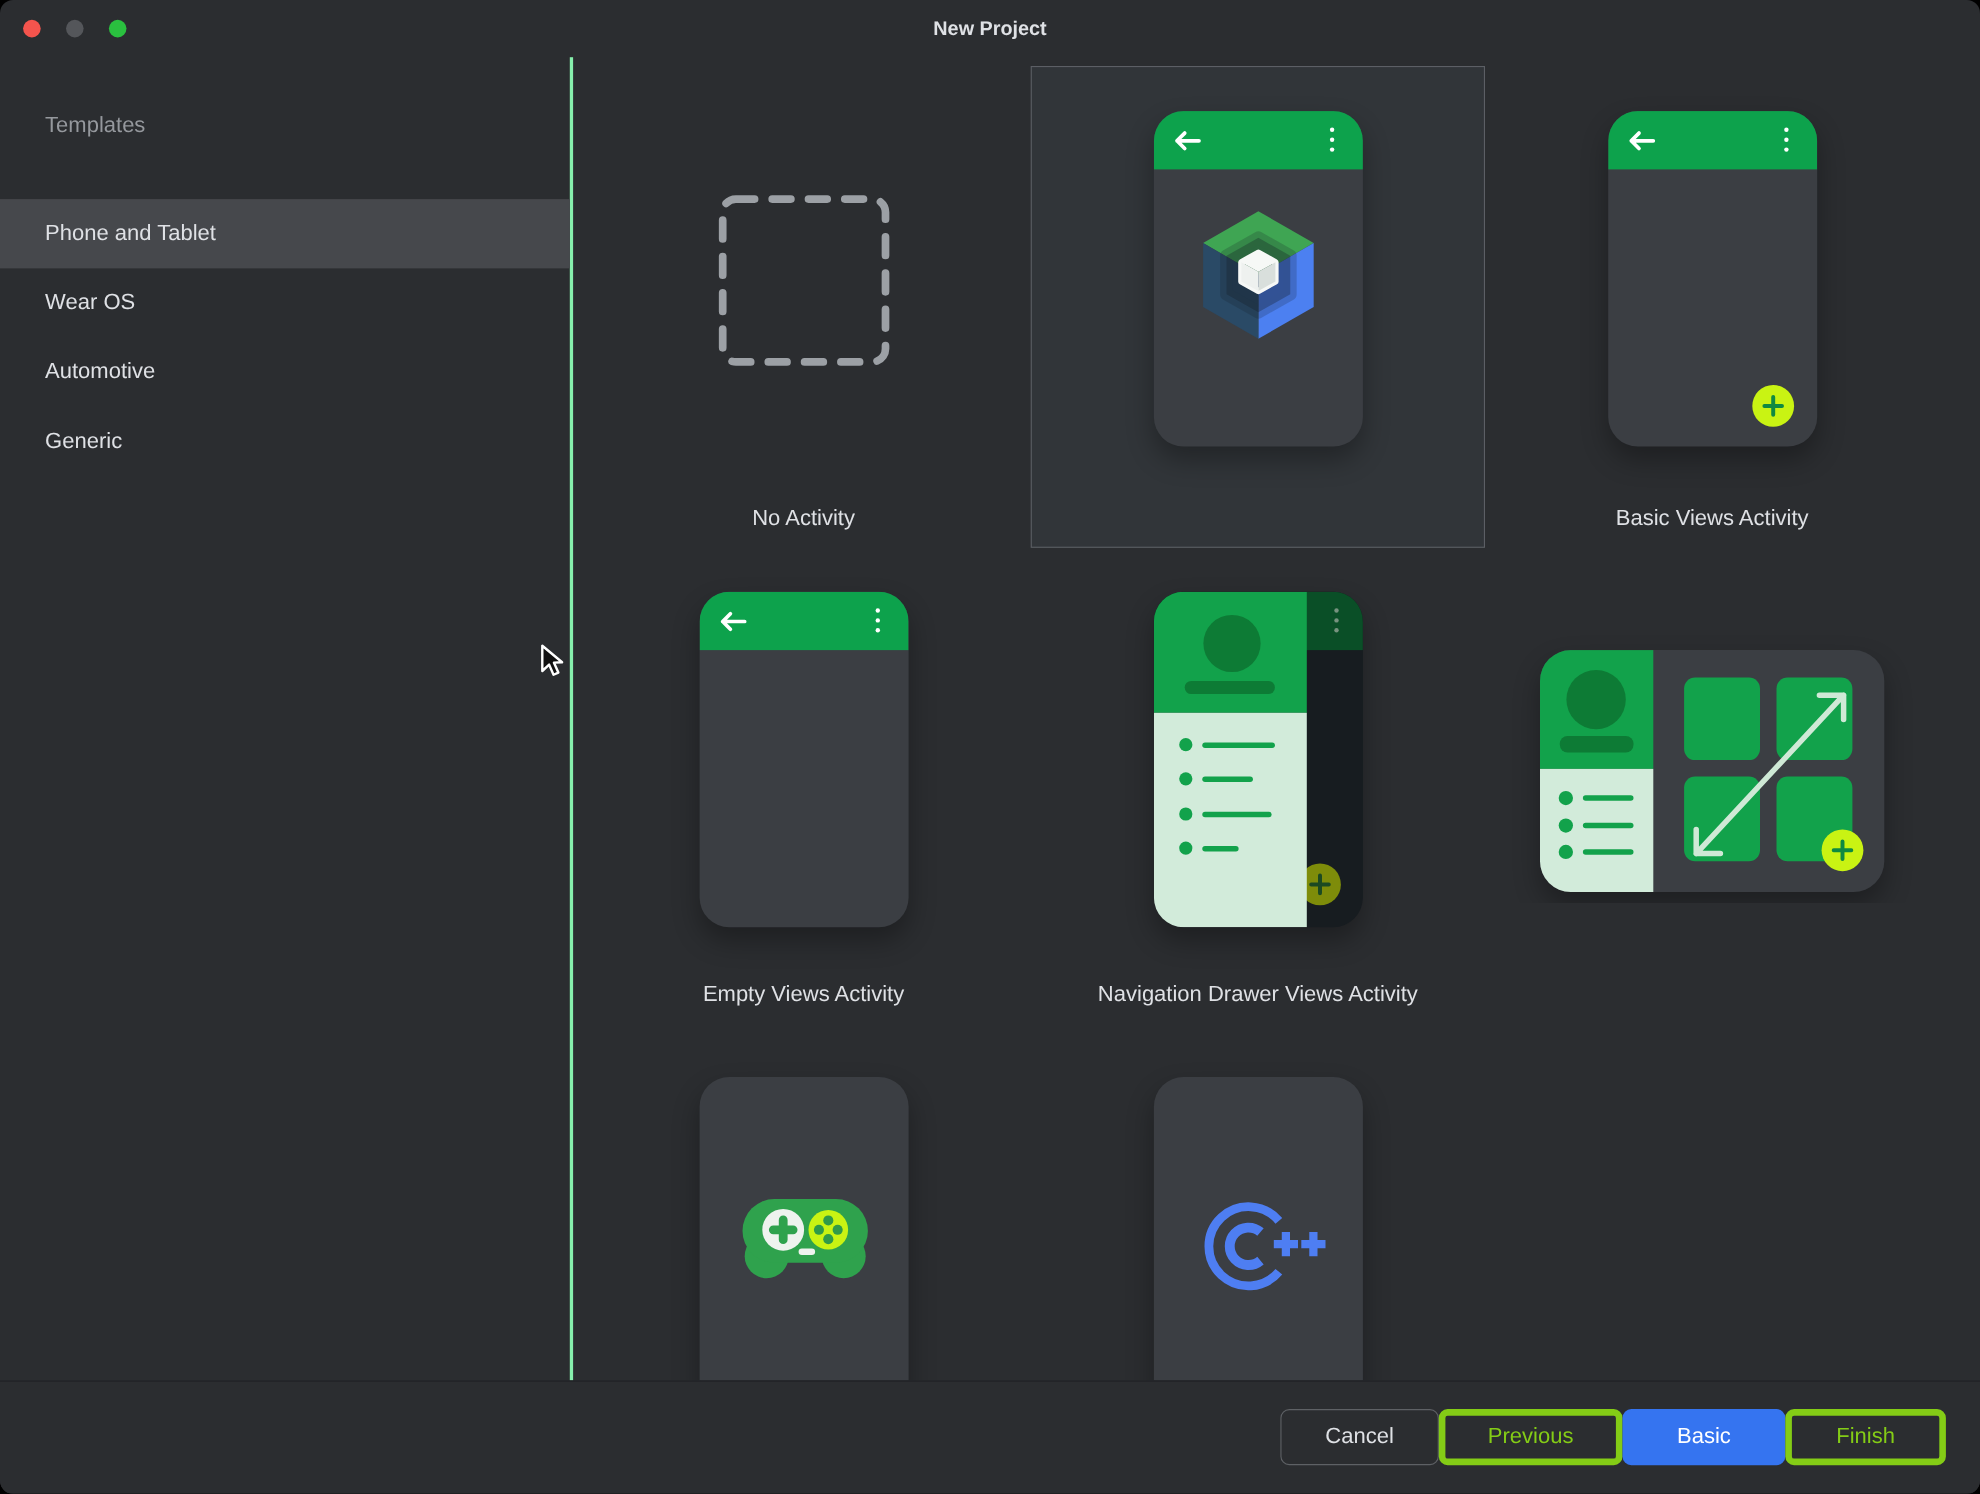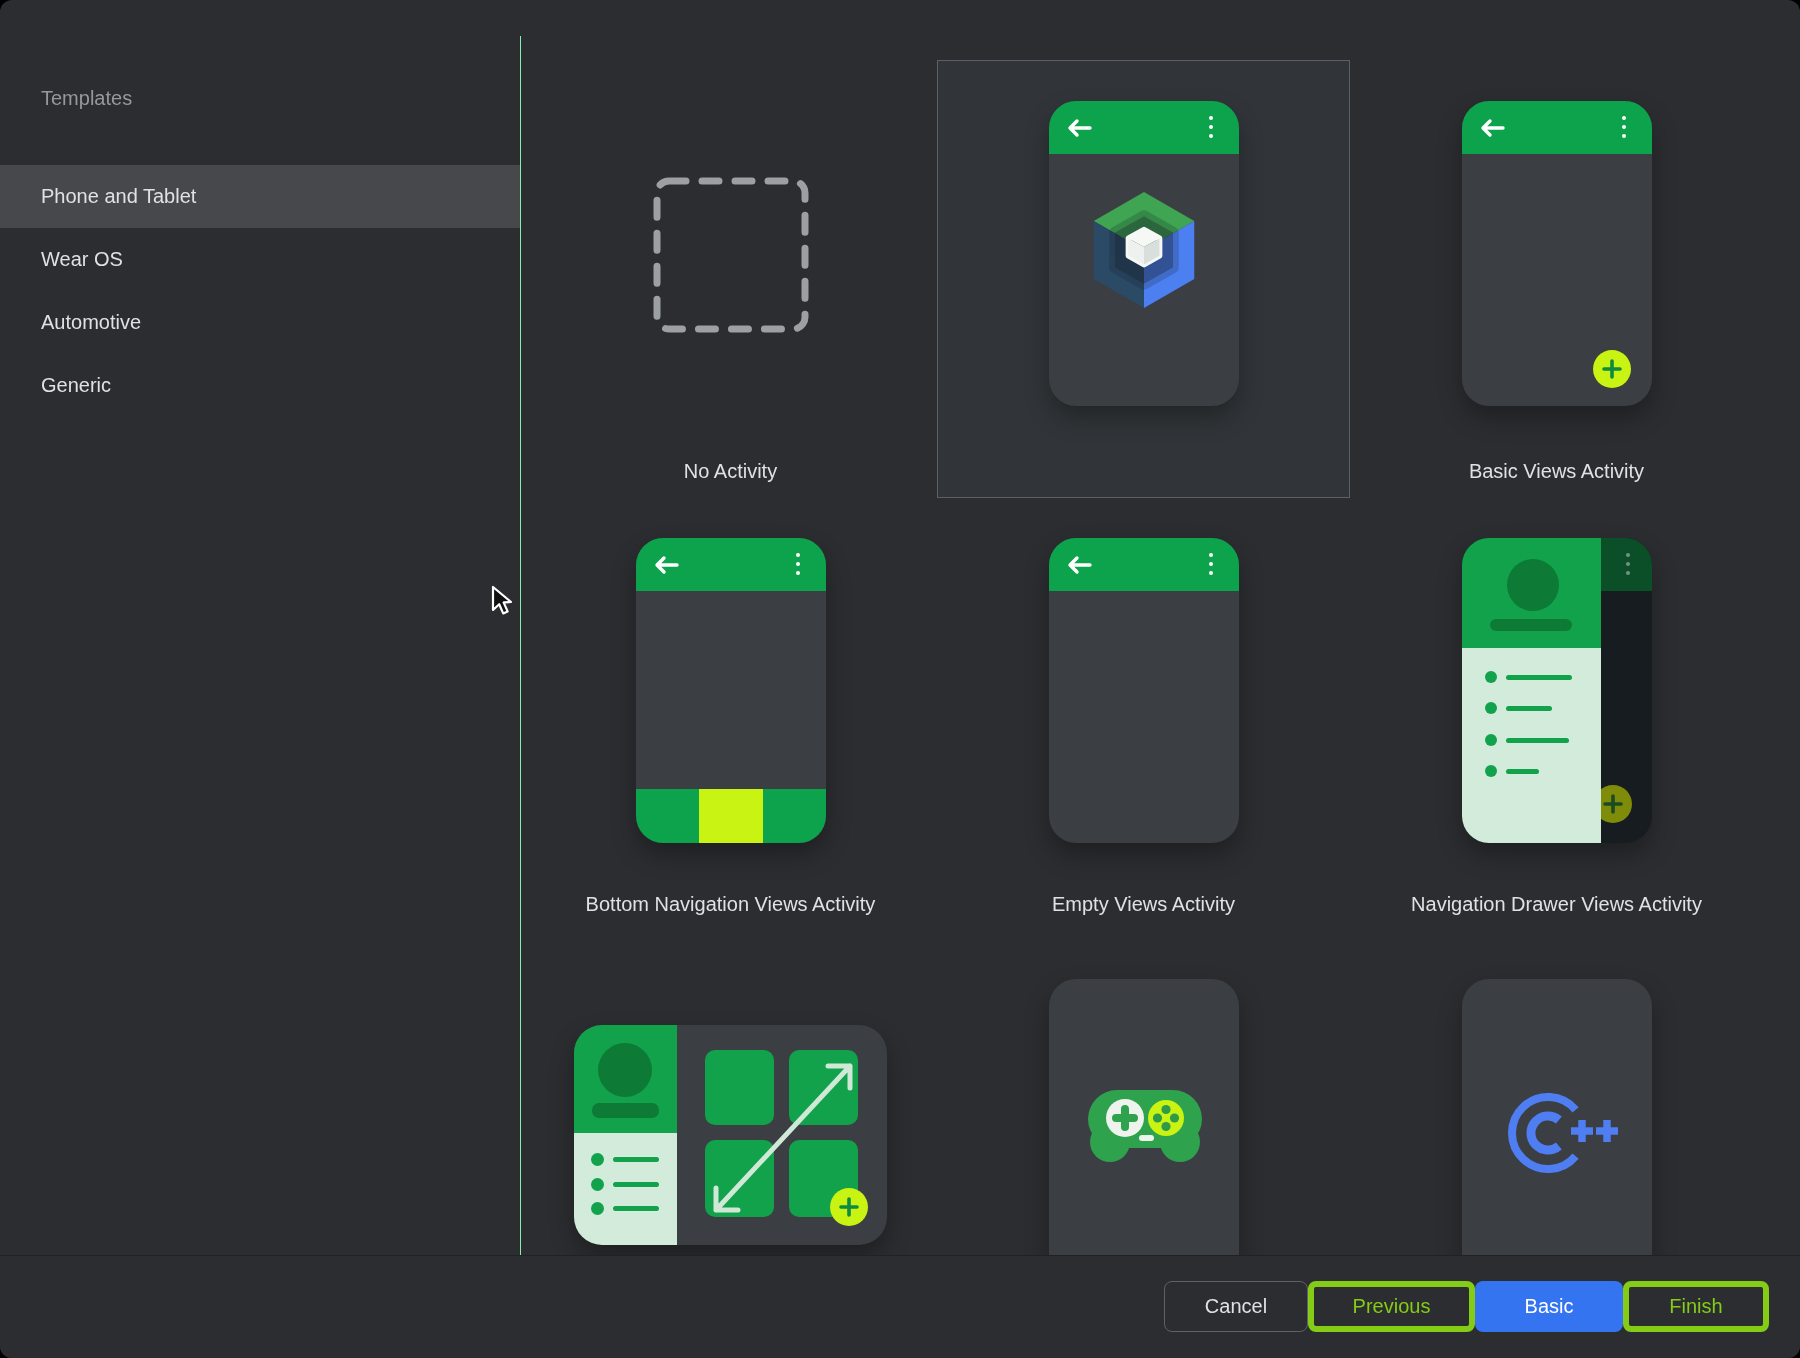"New Project" div.titlebar { html: none -> <div> <div> <span></span> <span></span> <span></span> </div> <div>New Project</div> </div> }
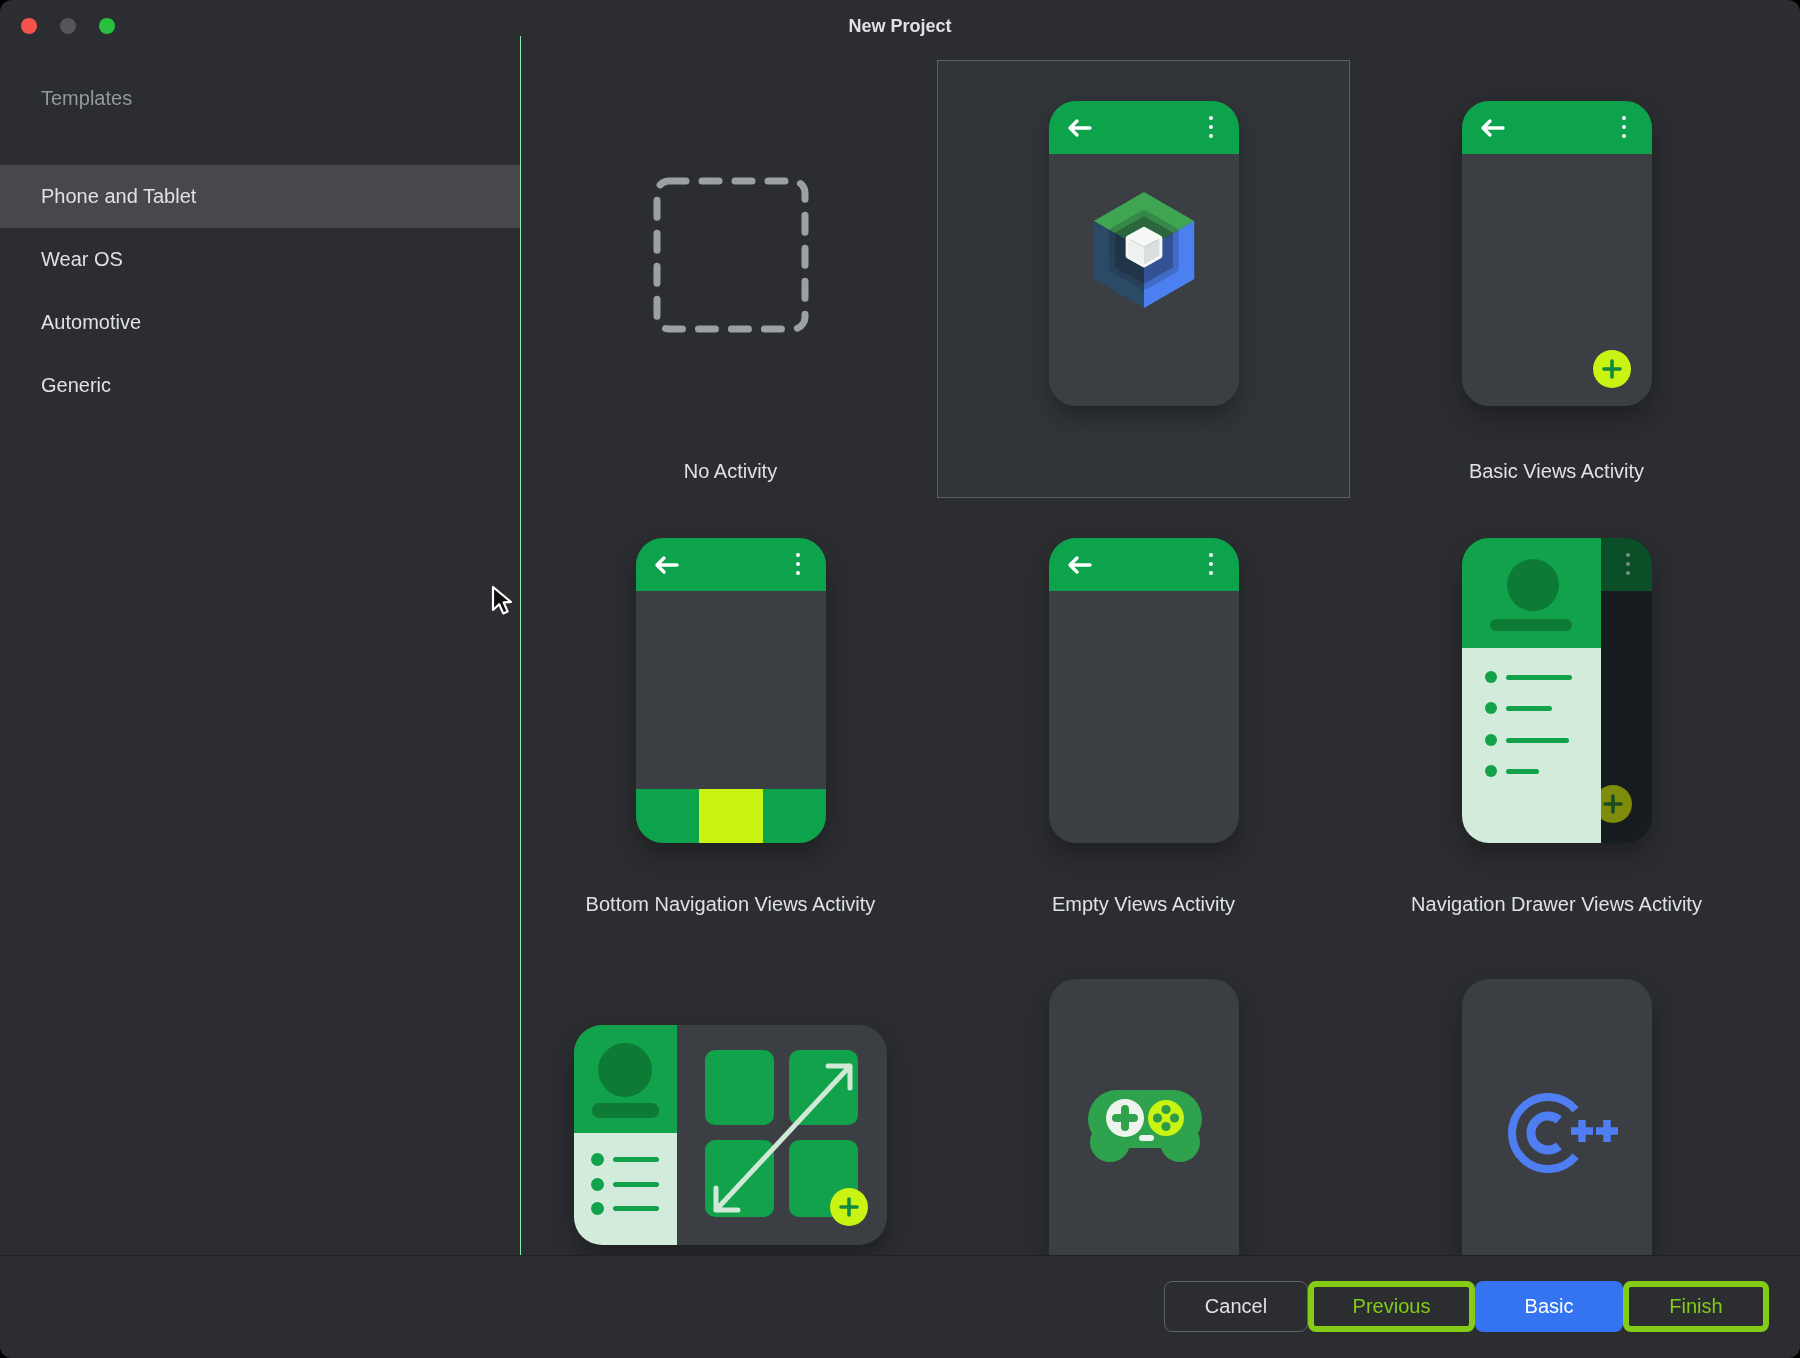"Templates" .sidebar { border-right: 1px solid #86efac -> 3px solid #86efac; top: 36px -> 52px }
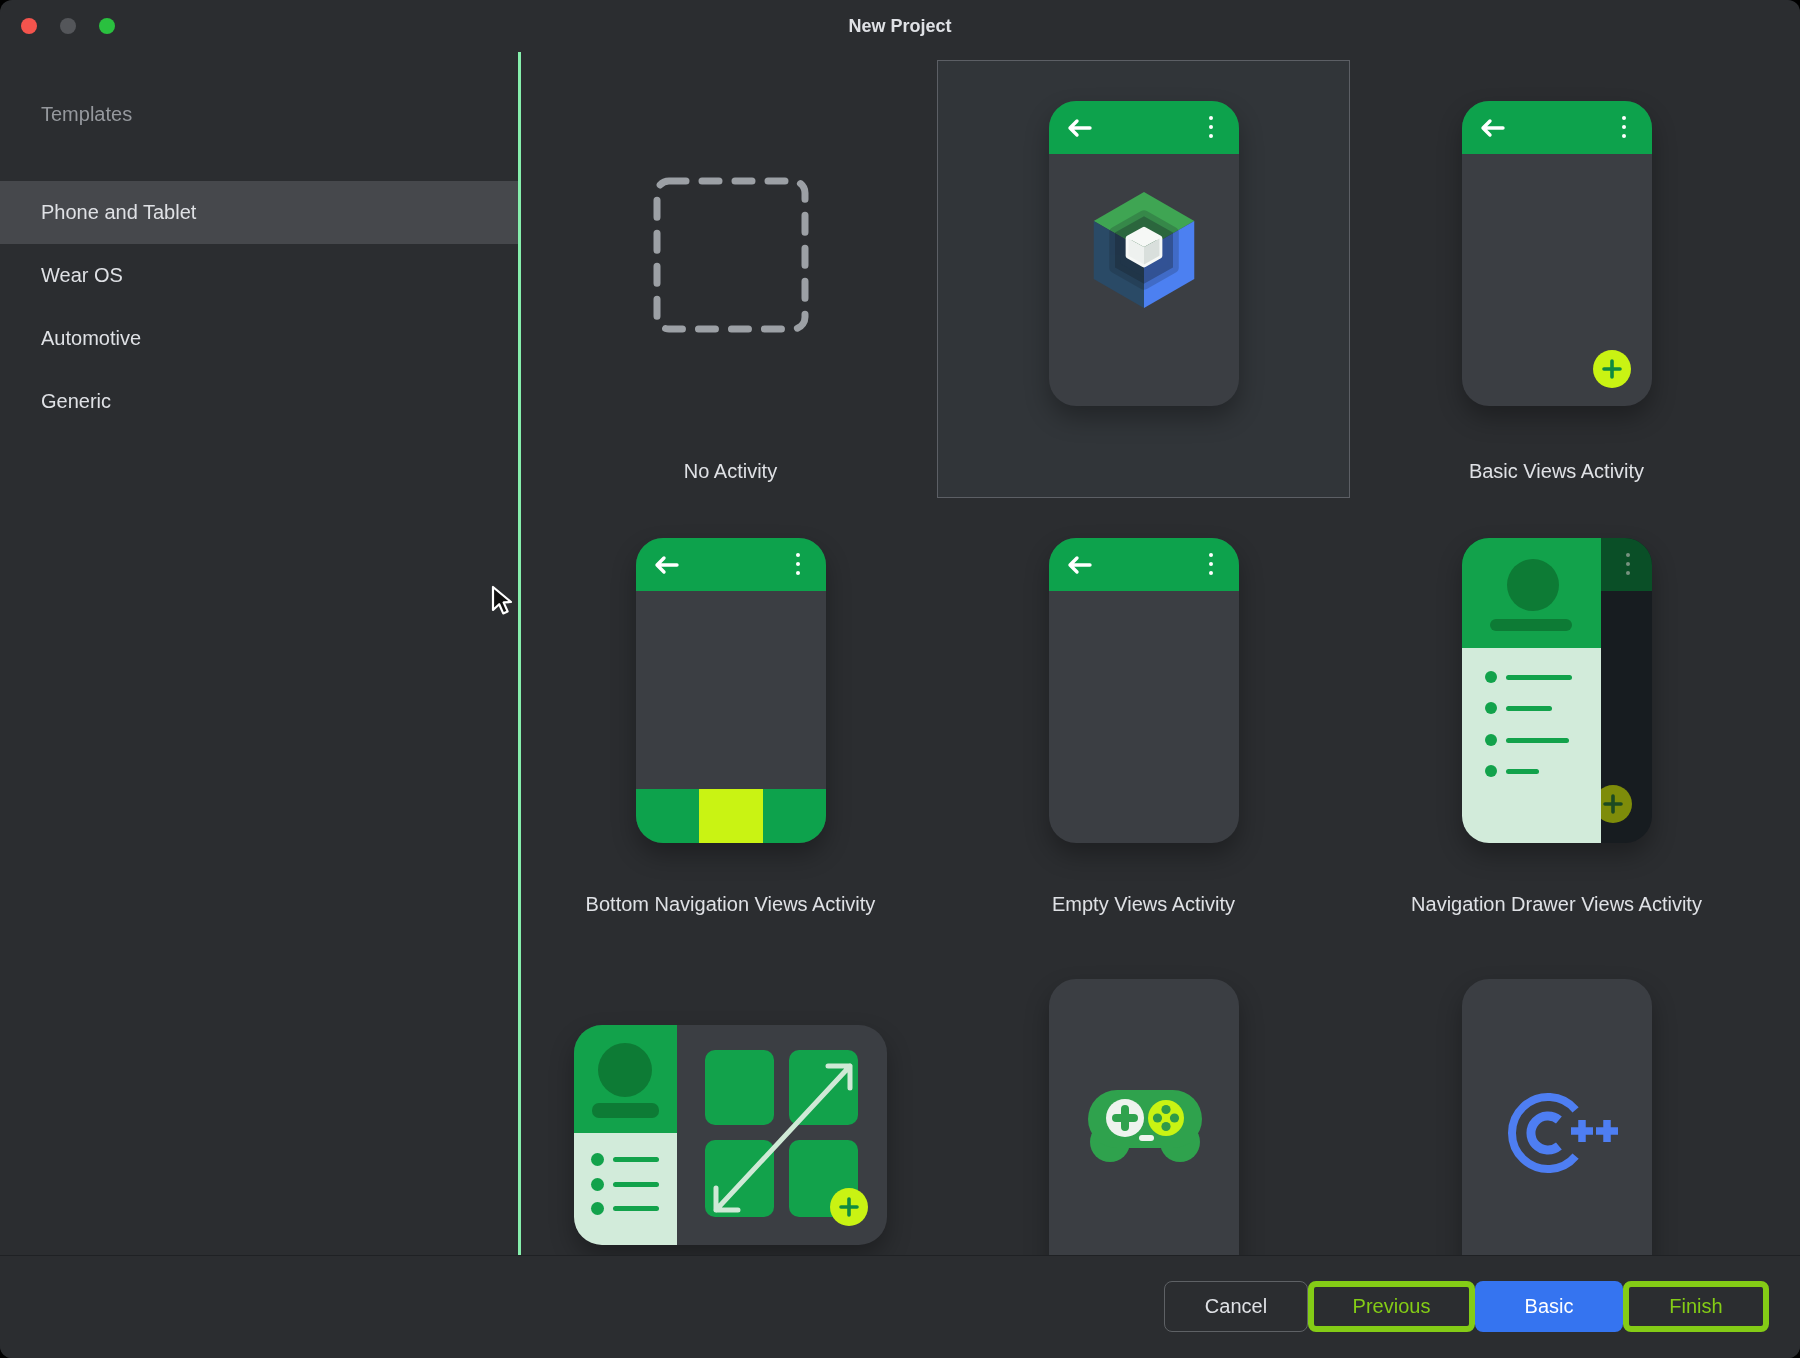"Bottom Navigation Views Activity" div.cell { html: <div> <div> <div> <div> <svg> <path></path> </svg> <span> <i></i> <i></i> <i></i> </span> </div> <div> <div></div> </div> </div> </div> <div>Bottom Navigation Views Activity</div> </div> -> none }
